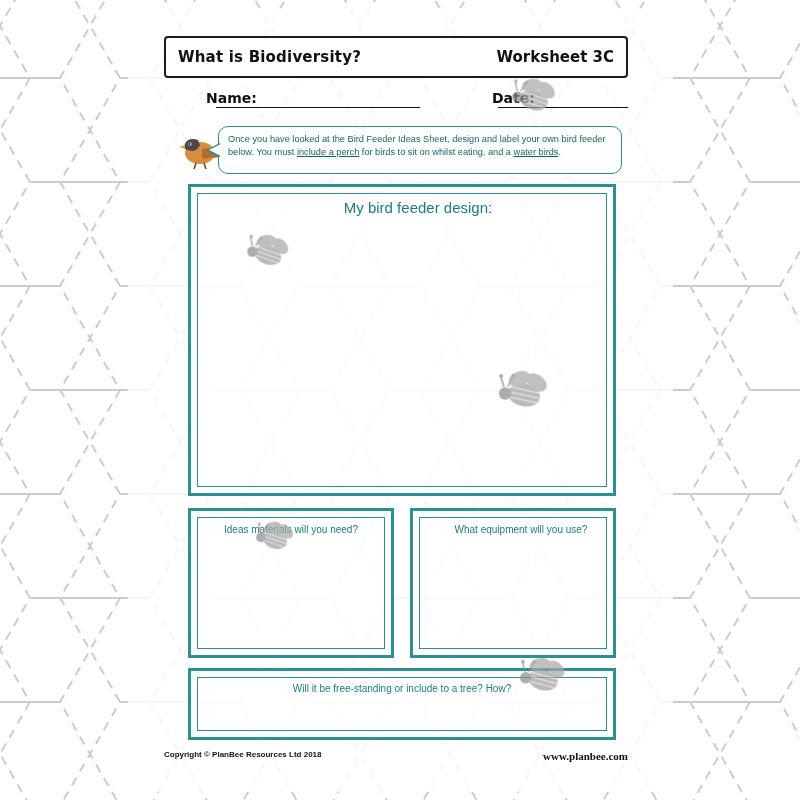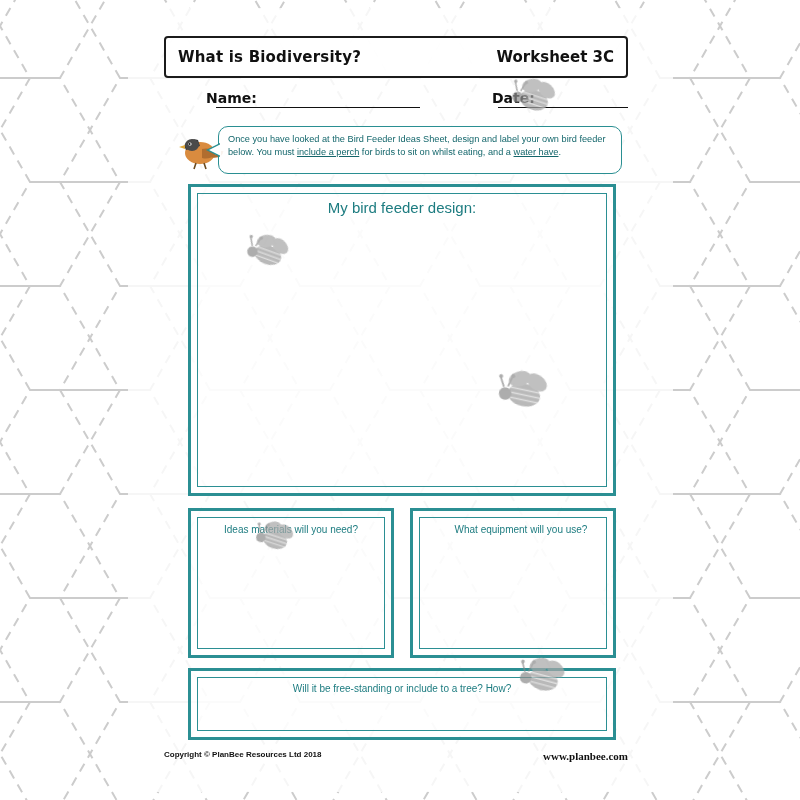"water have" u { text: have -> birds }
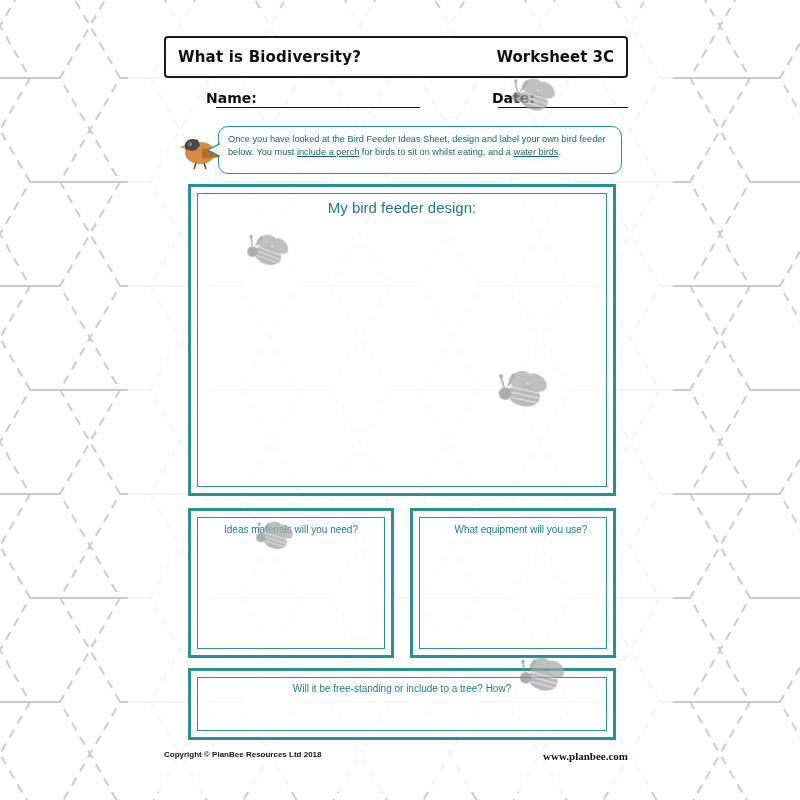"My bird feeder design:" #design-box .box-caption { padding-left: none -> 16px }
